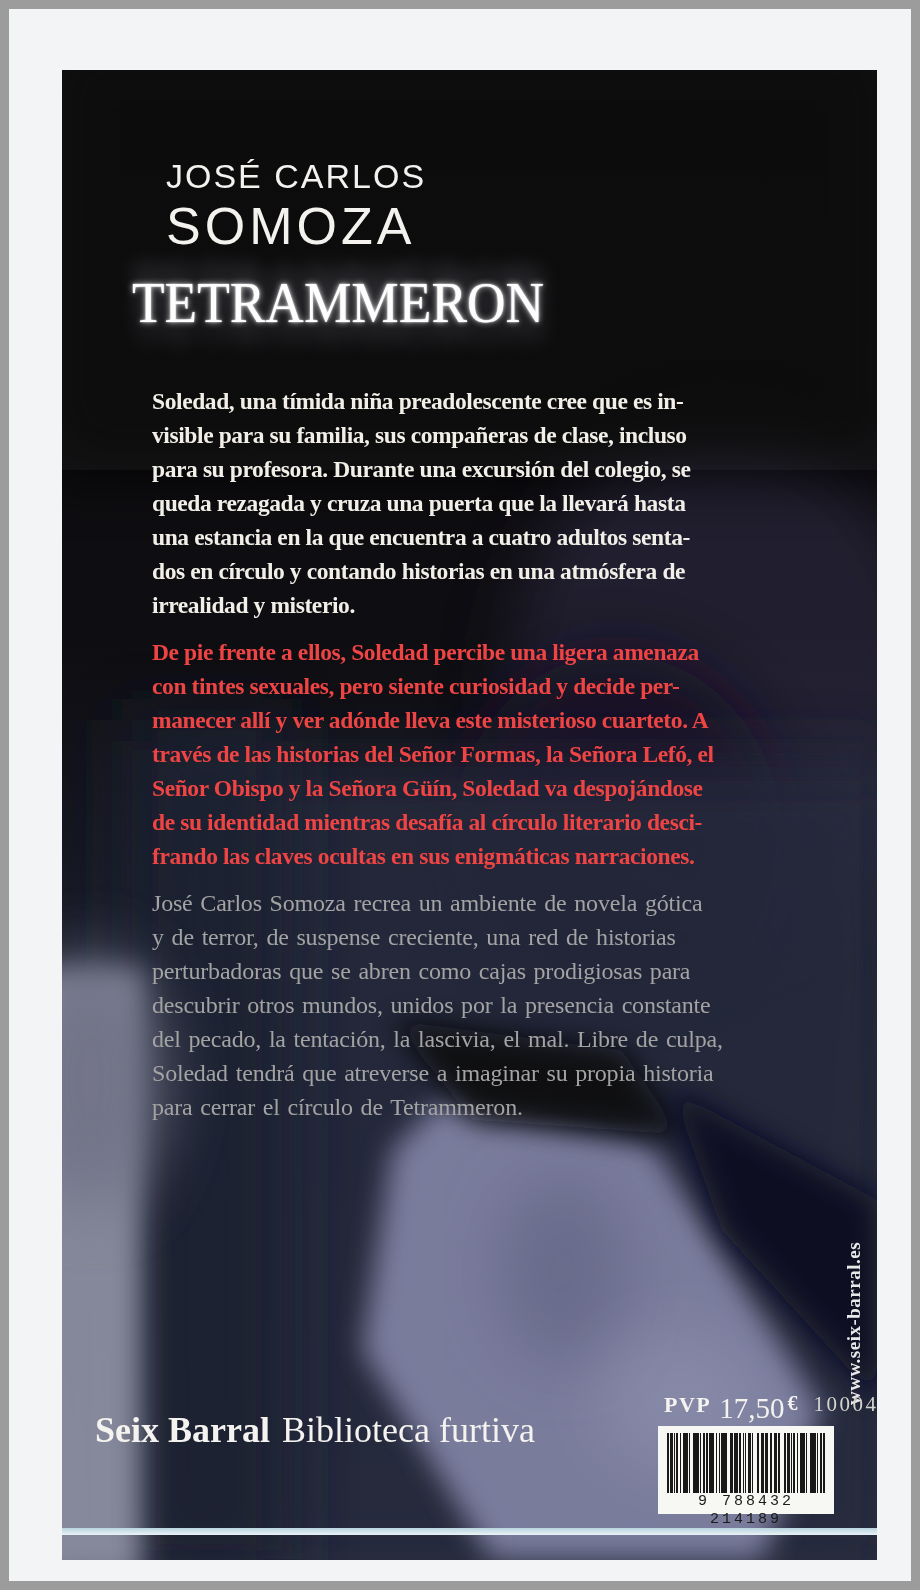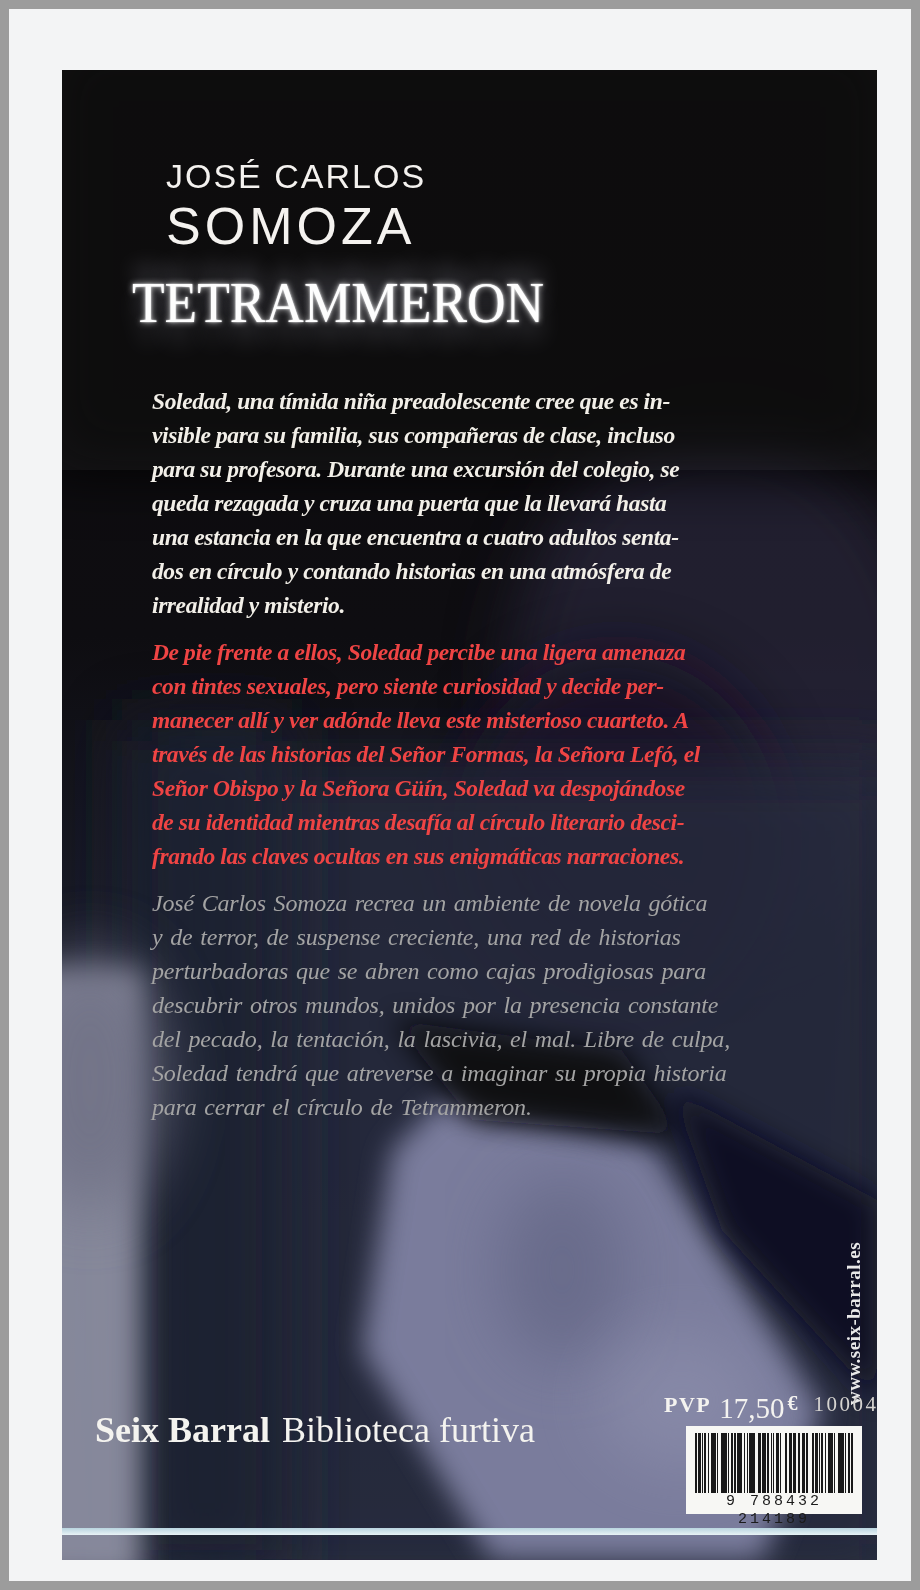"Soledad, una tímida niña preadolescente" .p { font-style: italic -> none }
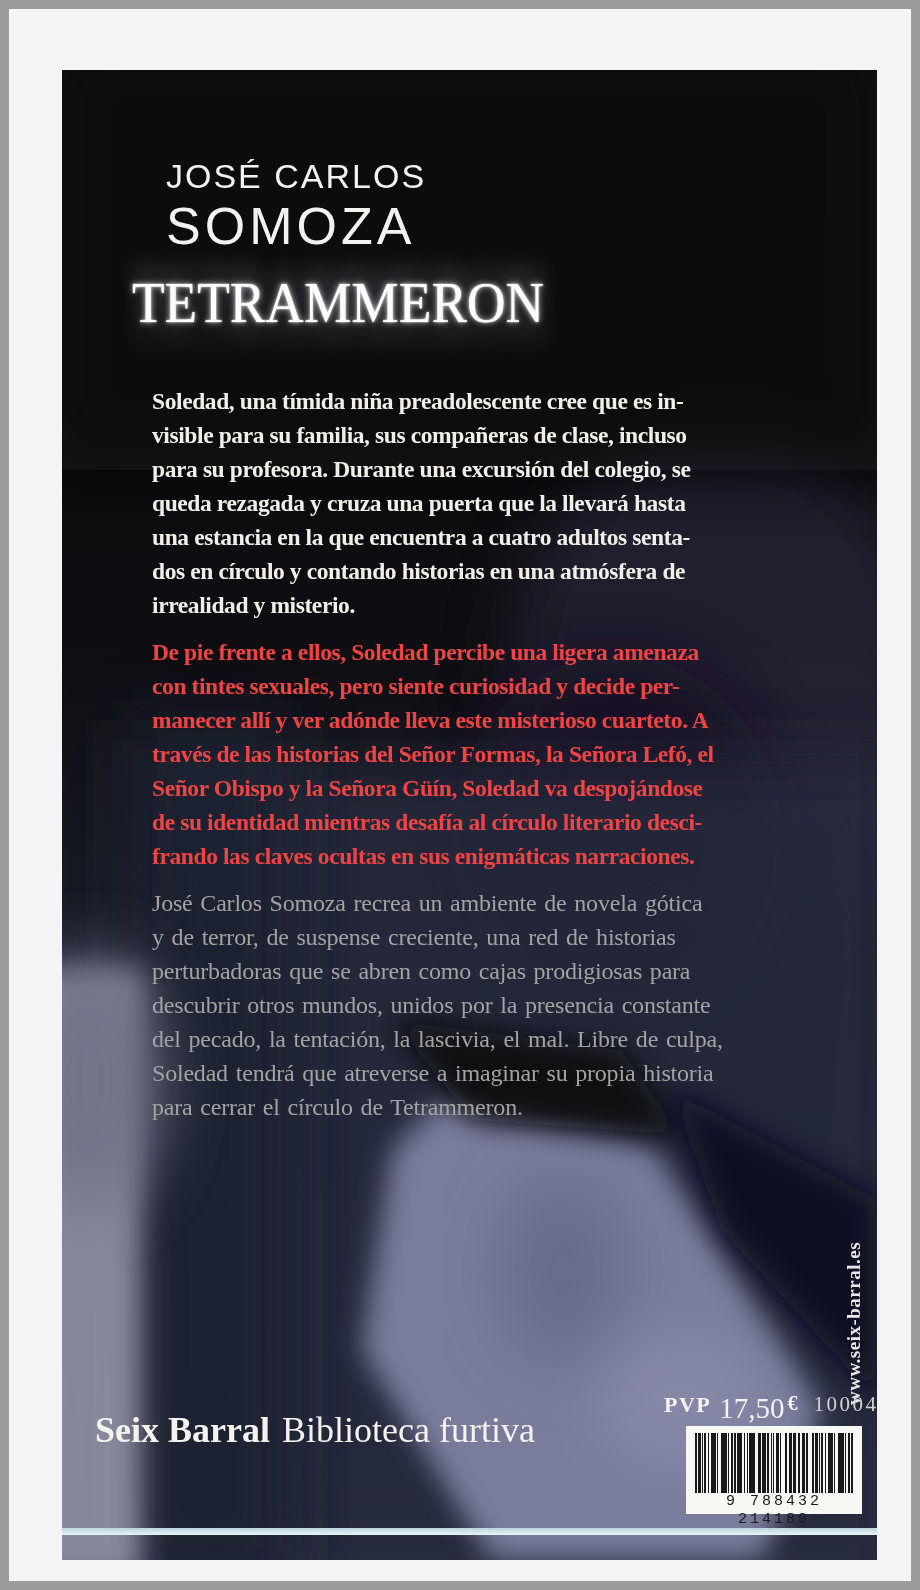"9 788432 214189" .barcode { left: 624px -> 596px }
